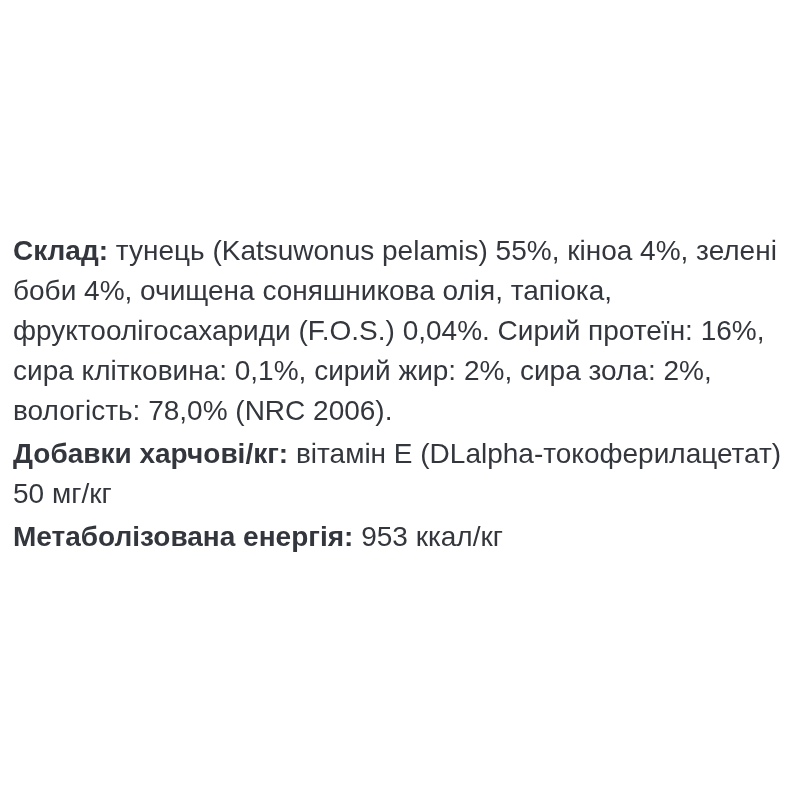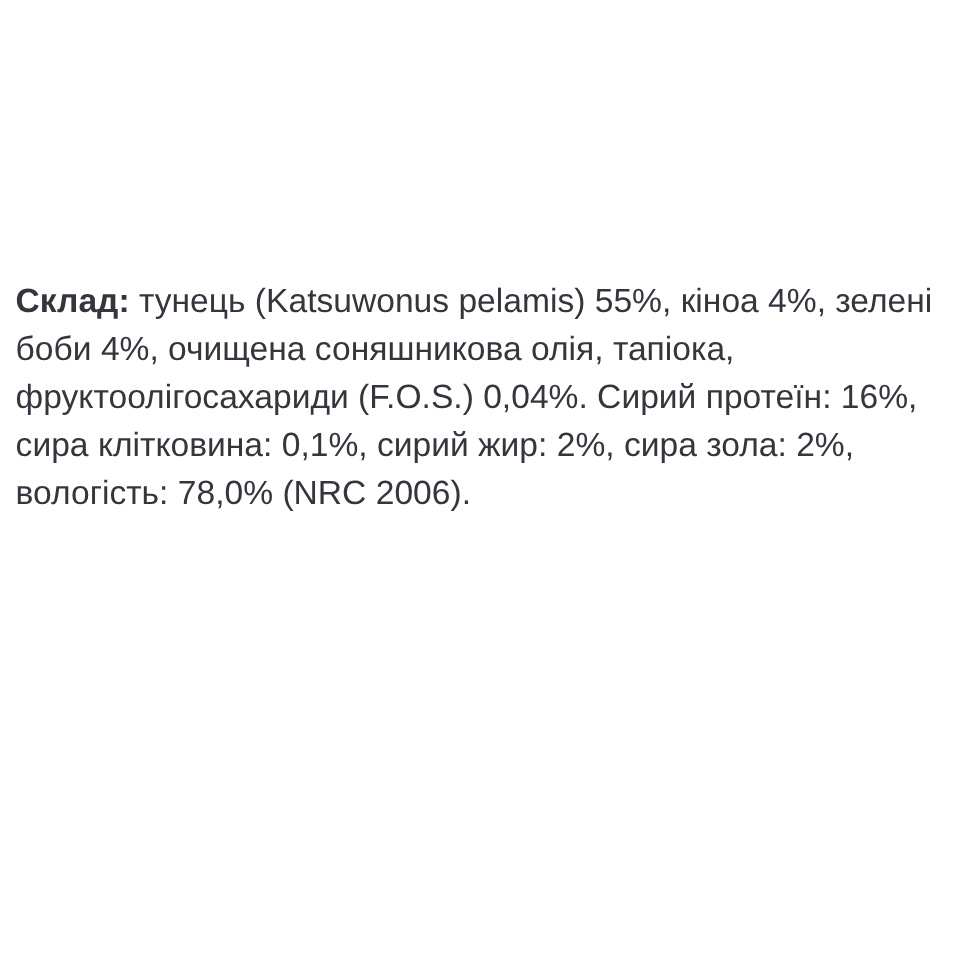"Добавки харчові/кг: вітамін E" p { html: none -> <p> <span>Добавки харчові/кг: </span><span>вітамін E (DLalpha-токоферилацетат) 50 мг/кг</span> </p> }
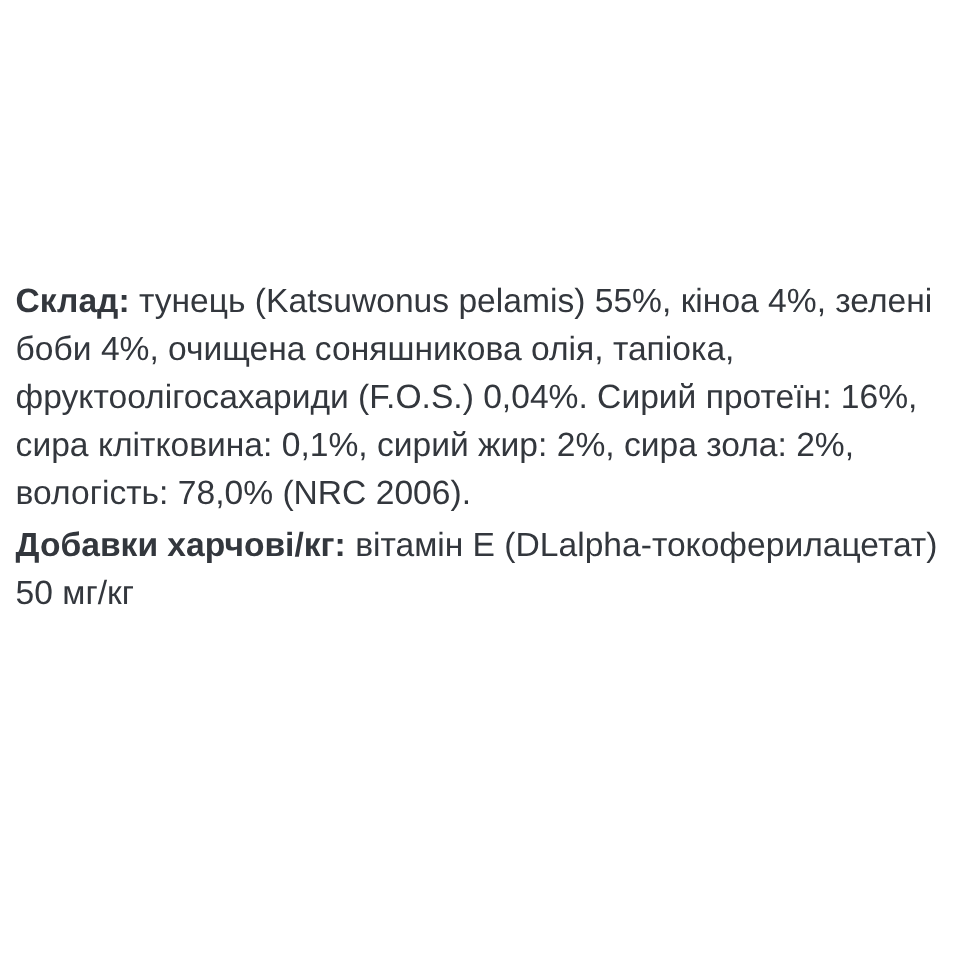"Метаболізована енергія: 953 ккал/кг" p { html: none -> <p> <span>Метаболізована енергія: </span><span>953 ккал/кг</span> </p> }
